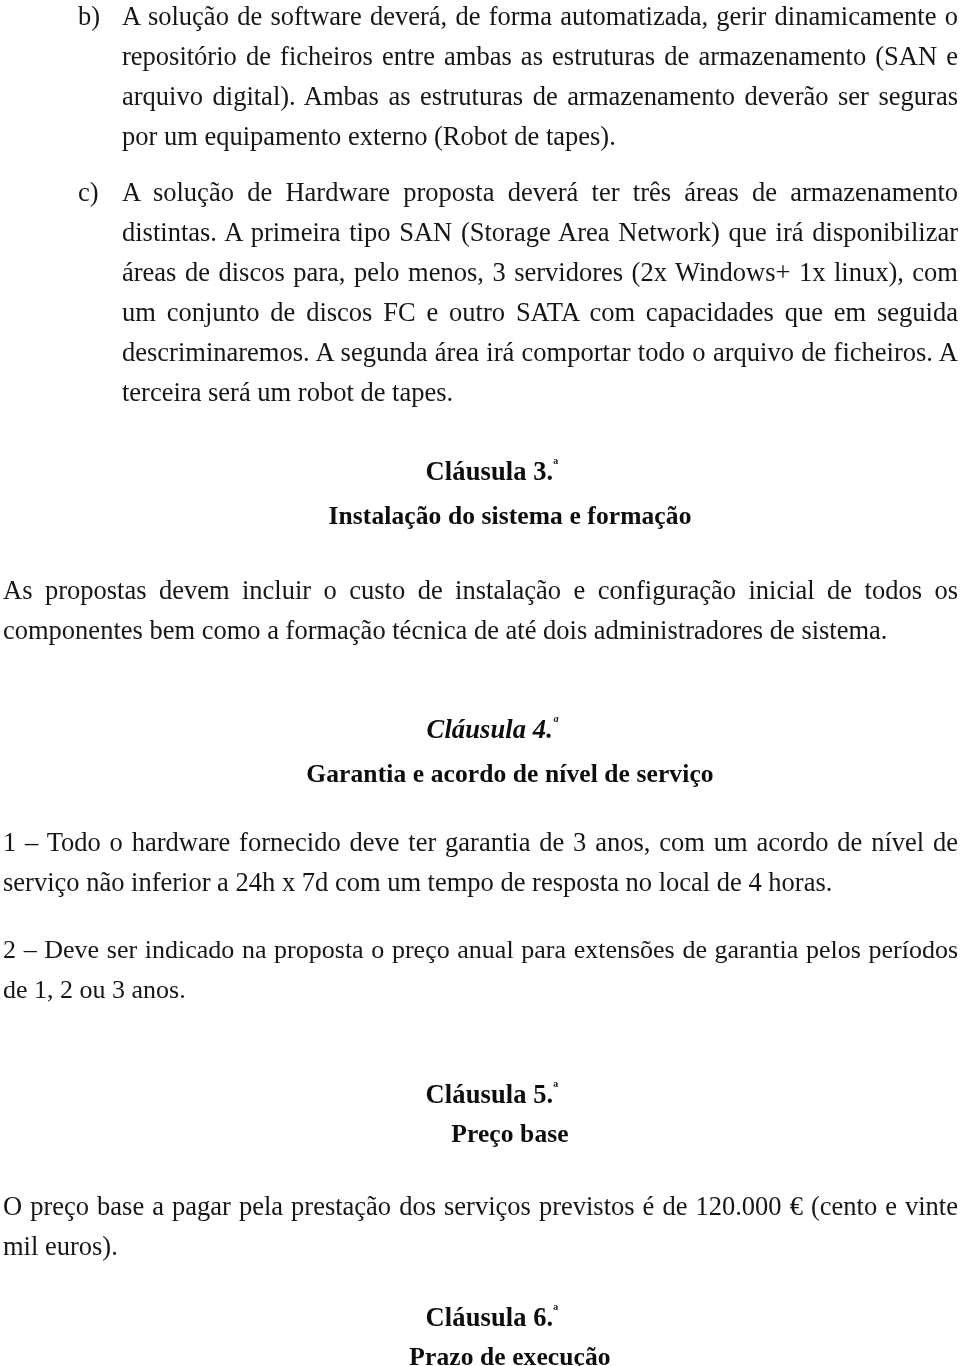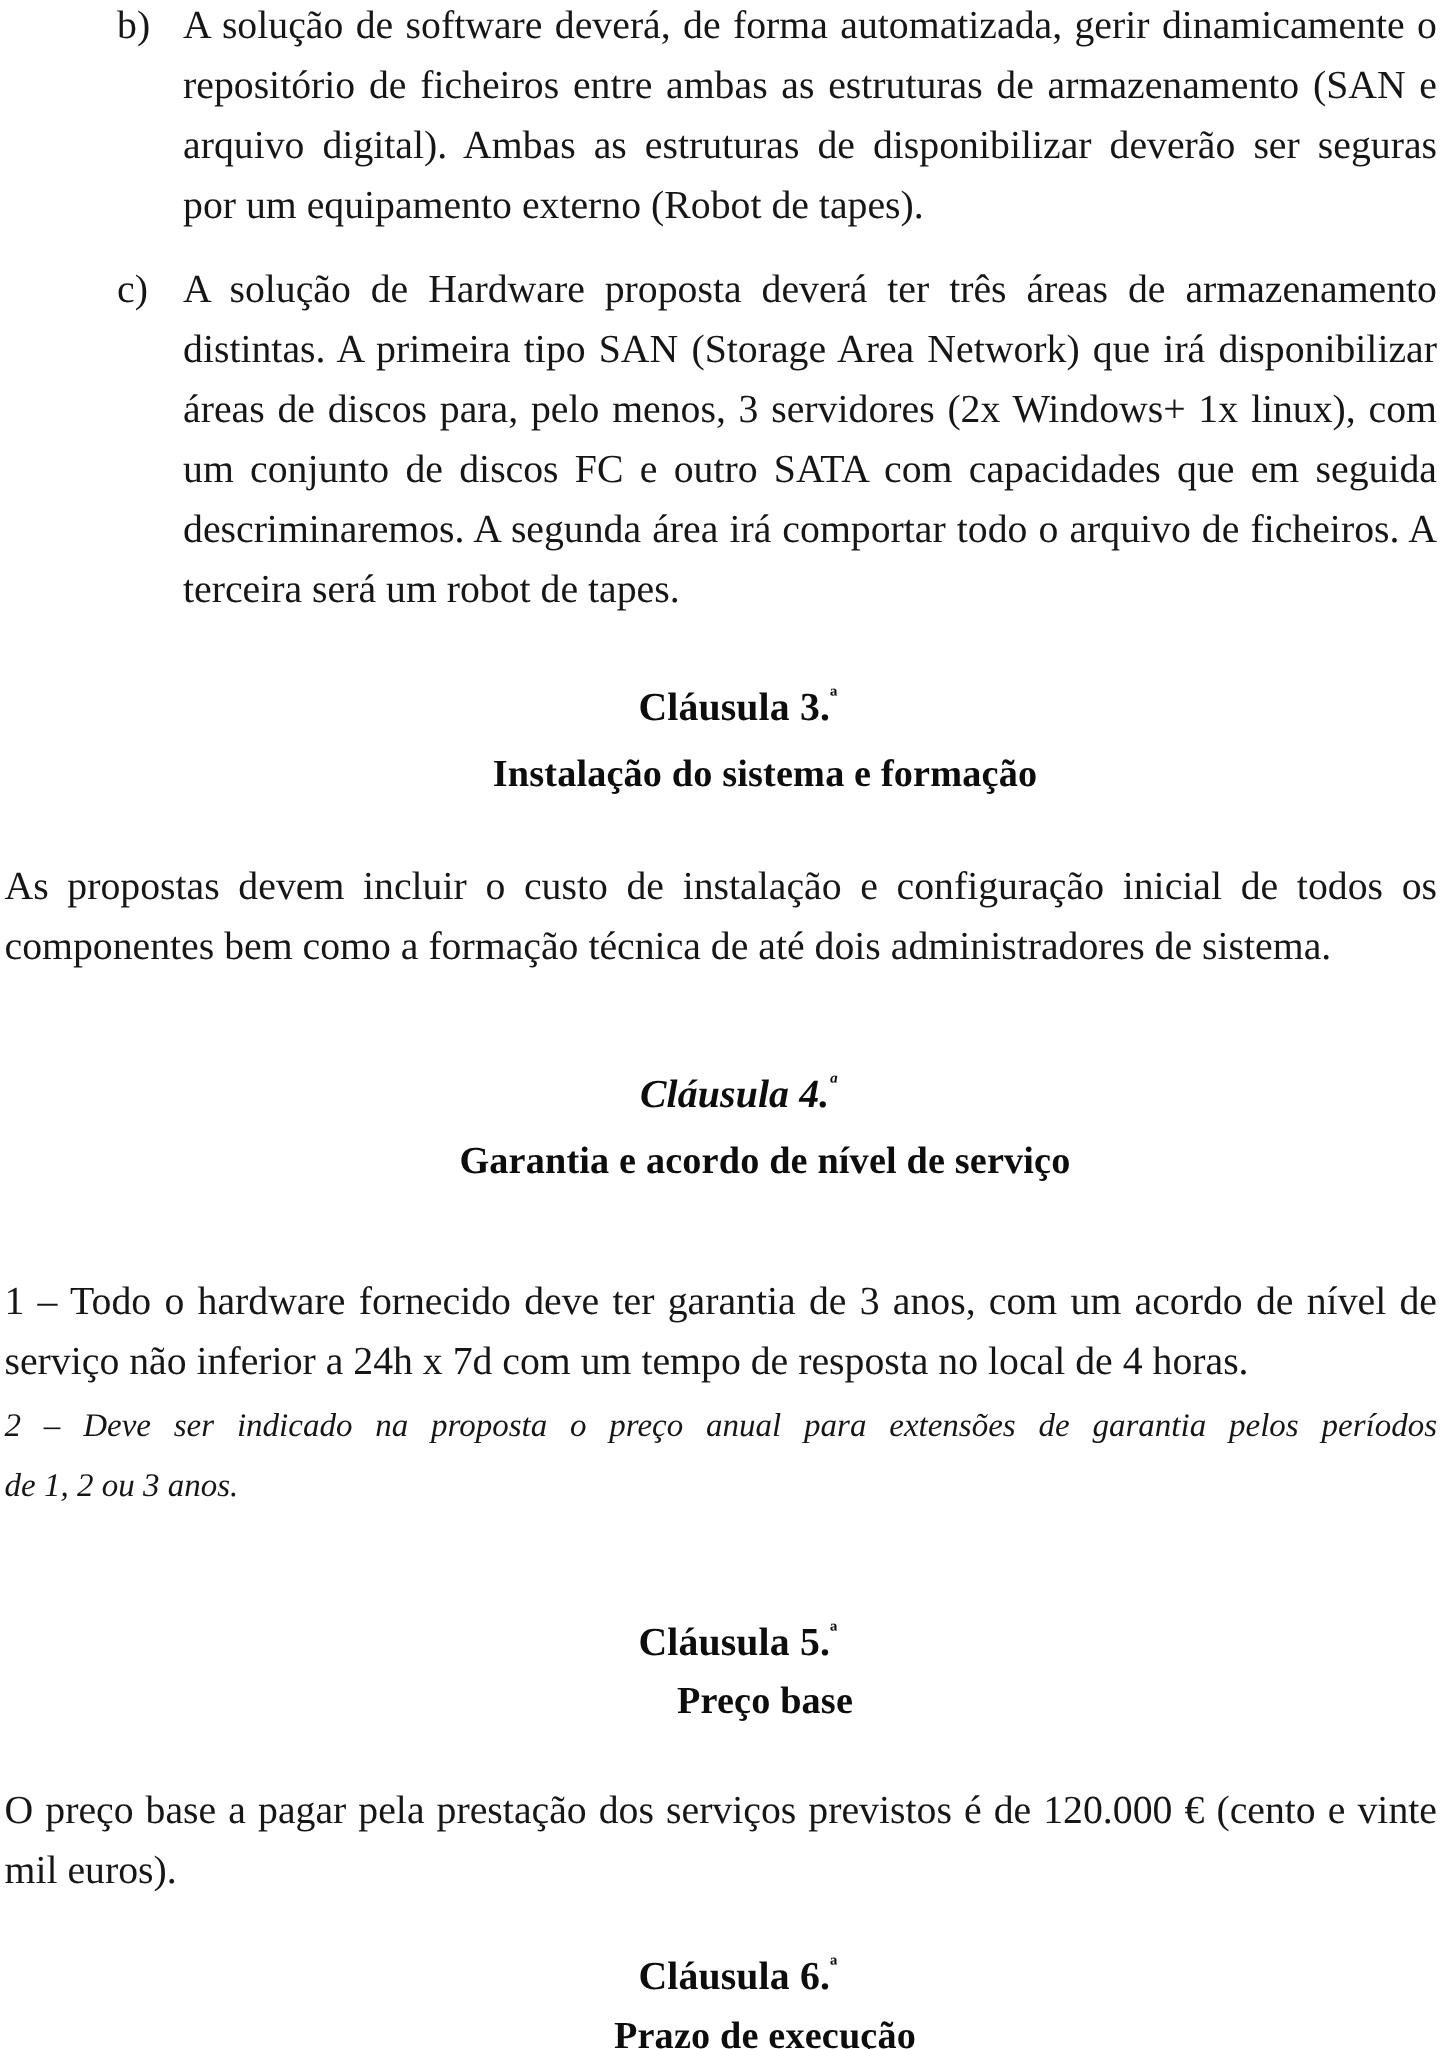"arquivo digital). Ambas as estruturas" span.ln { text: disponibilizar -> armazenamento }
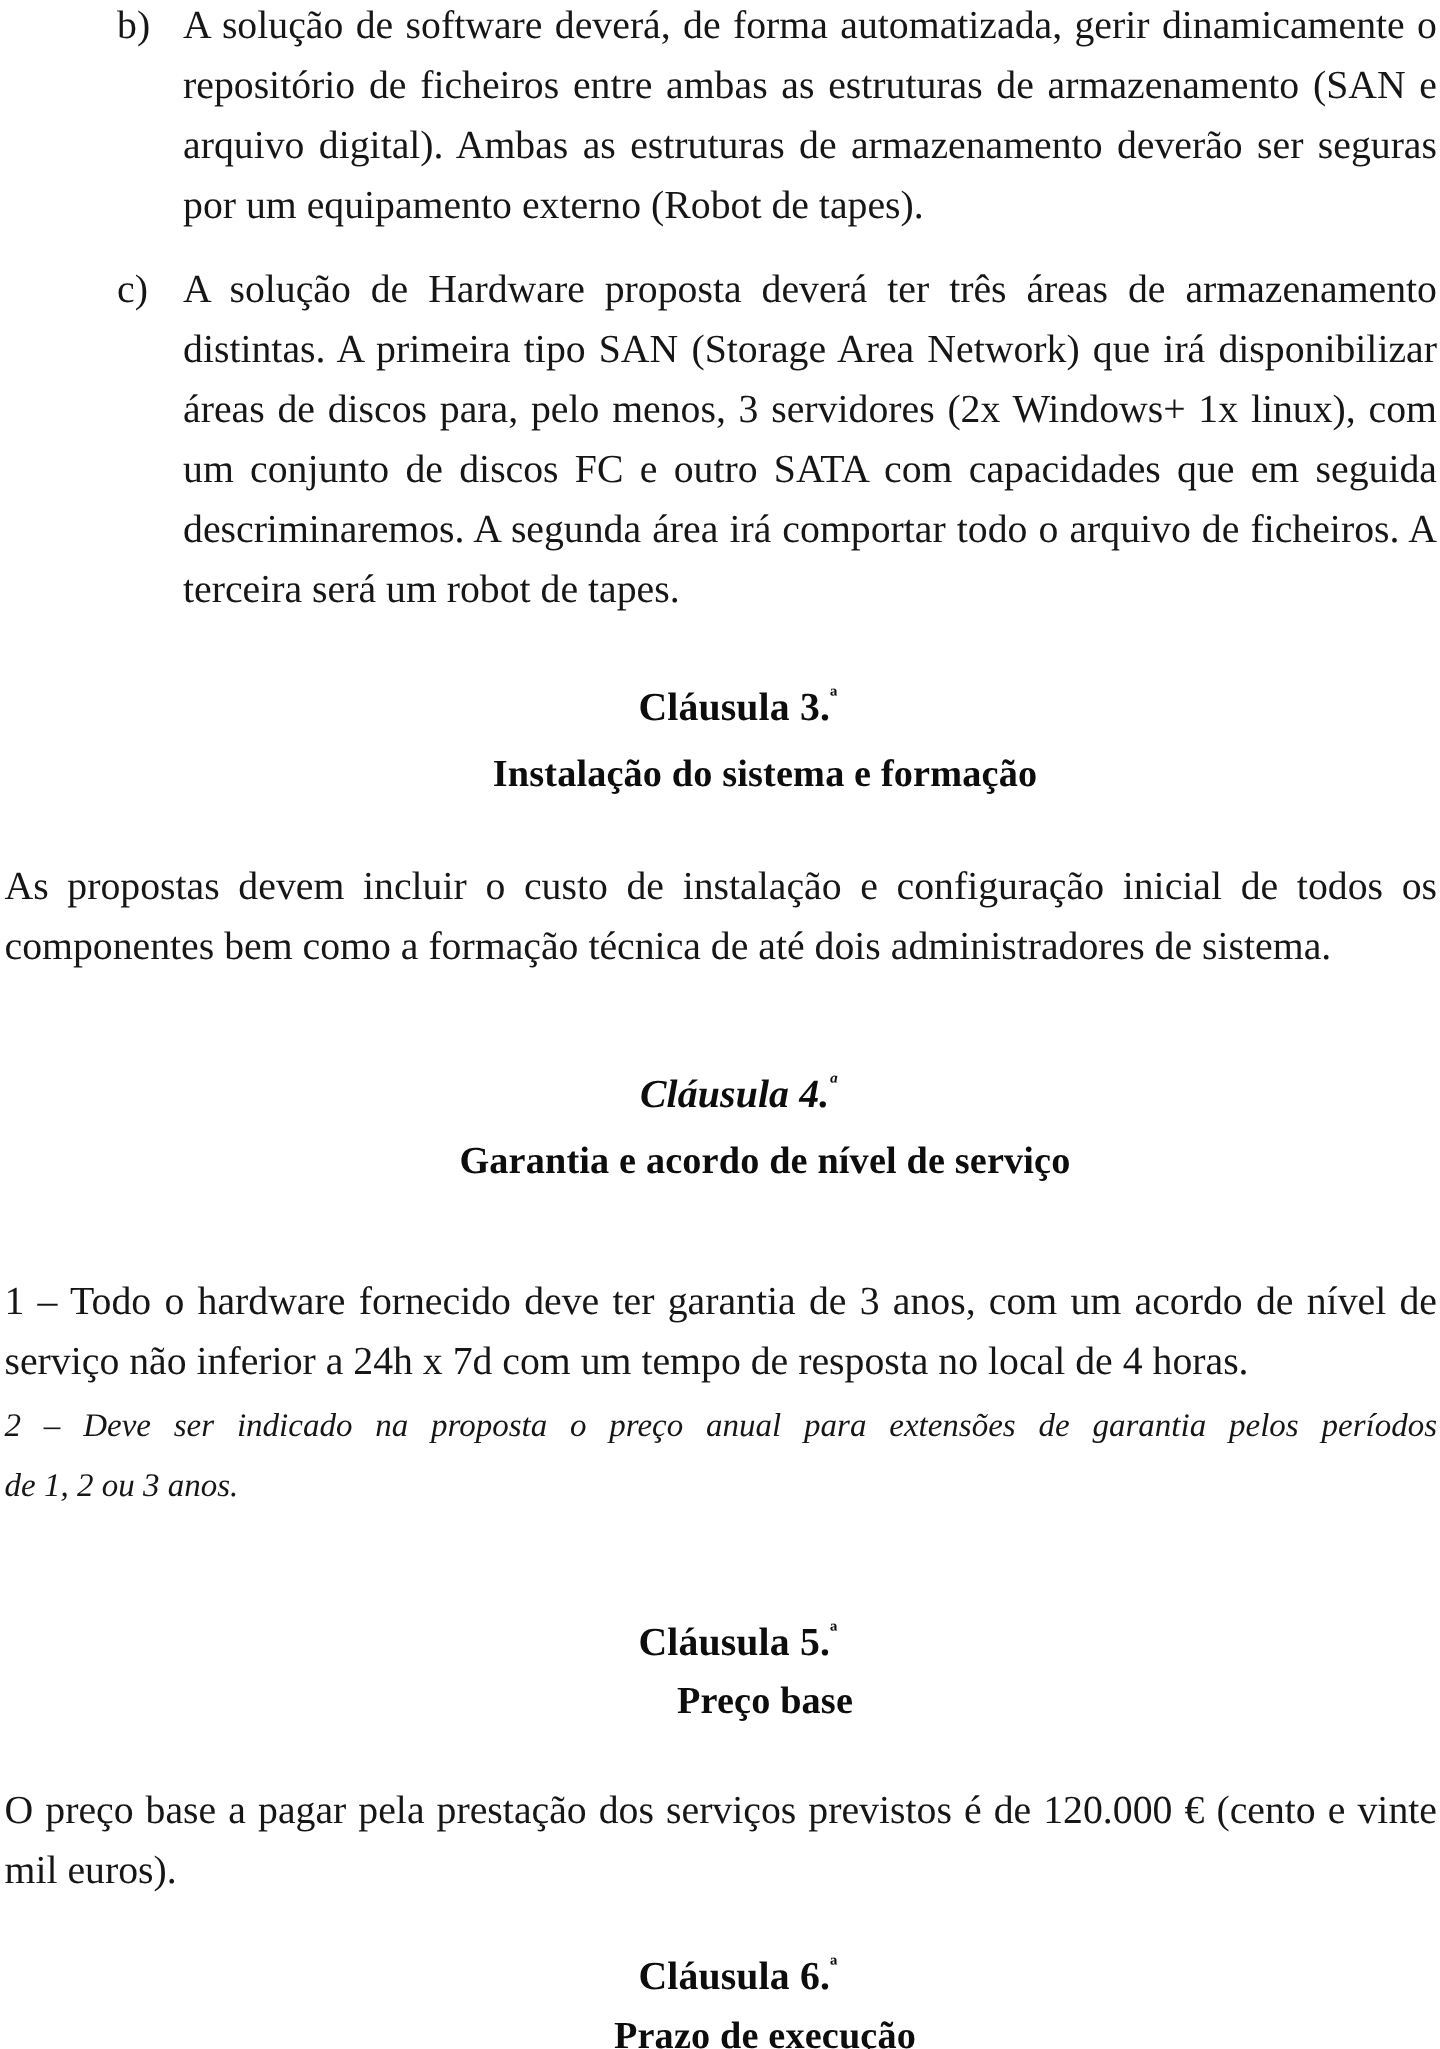"1 – Todo o hardware" div.para { margin-top: 25px -> none }
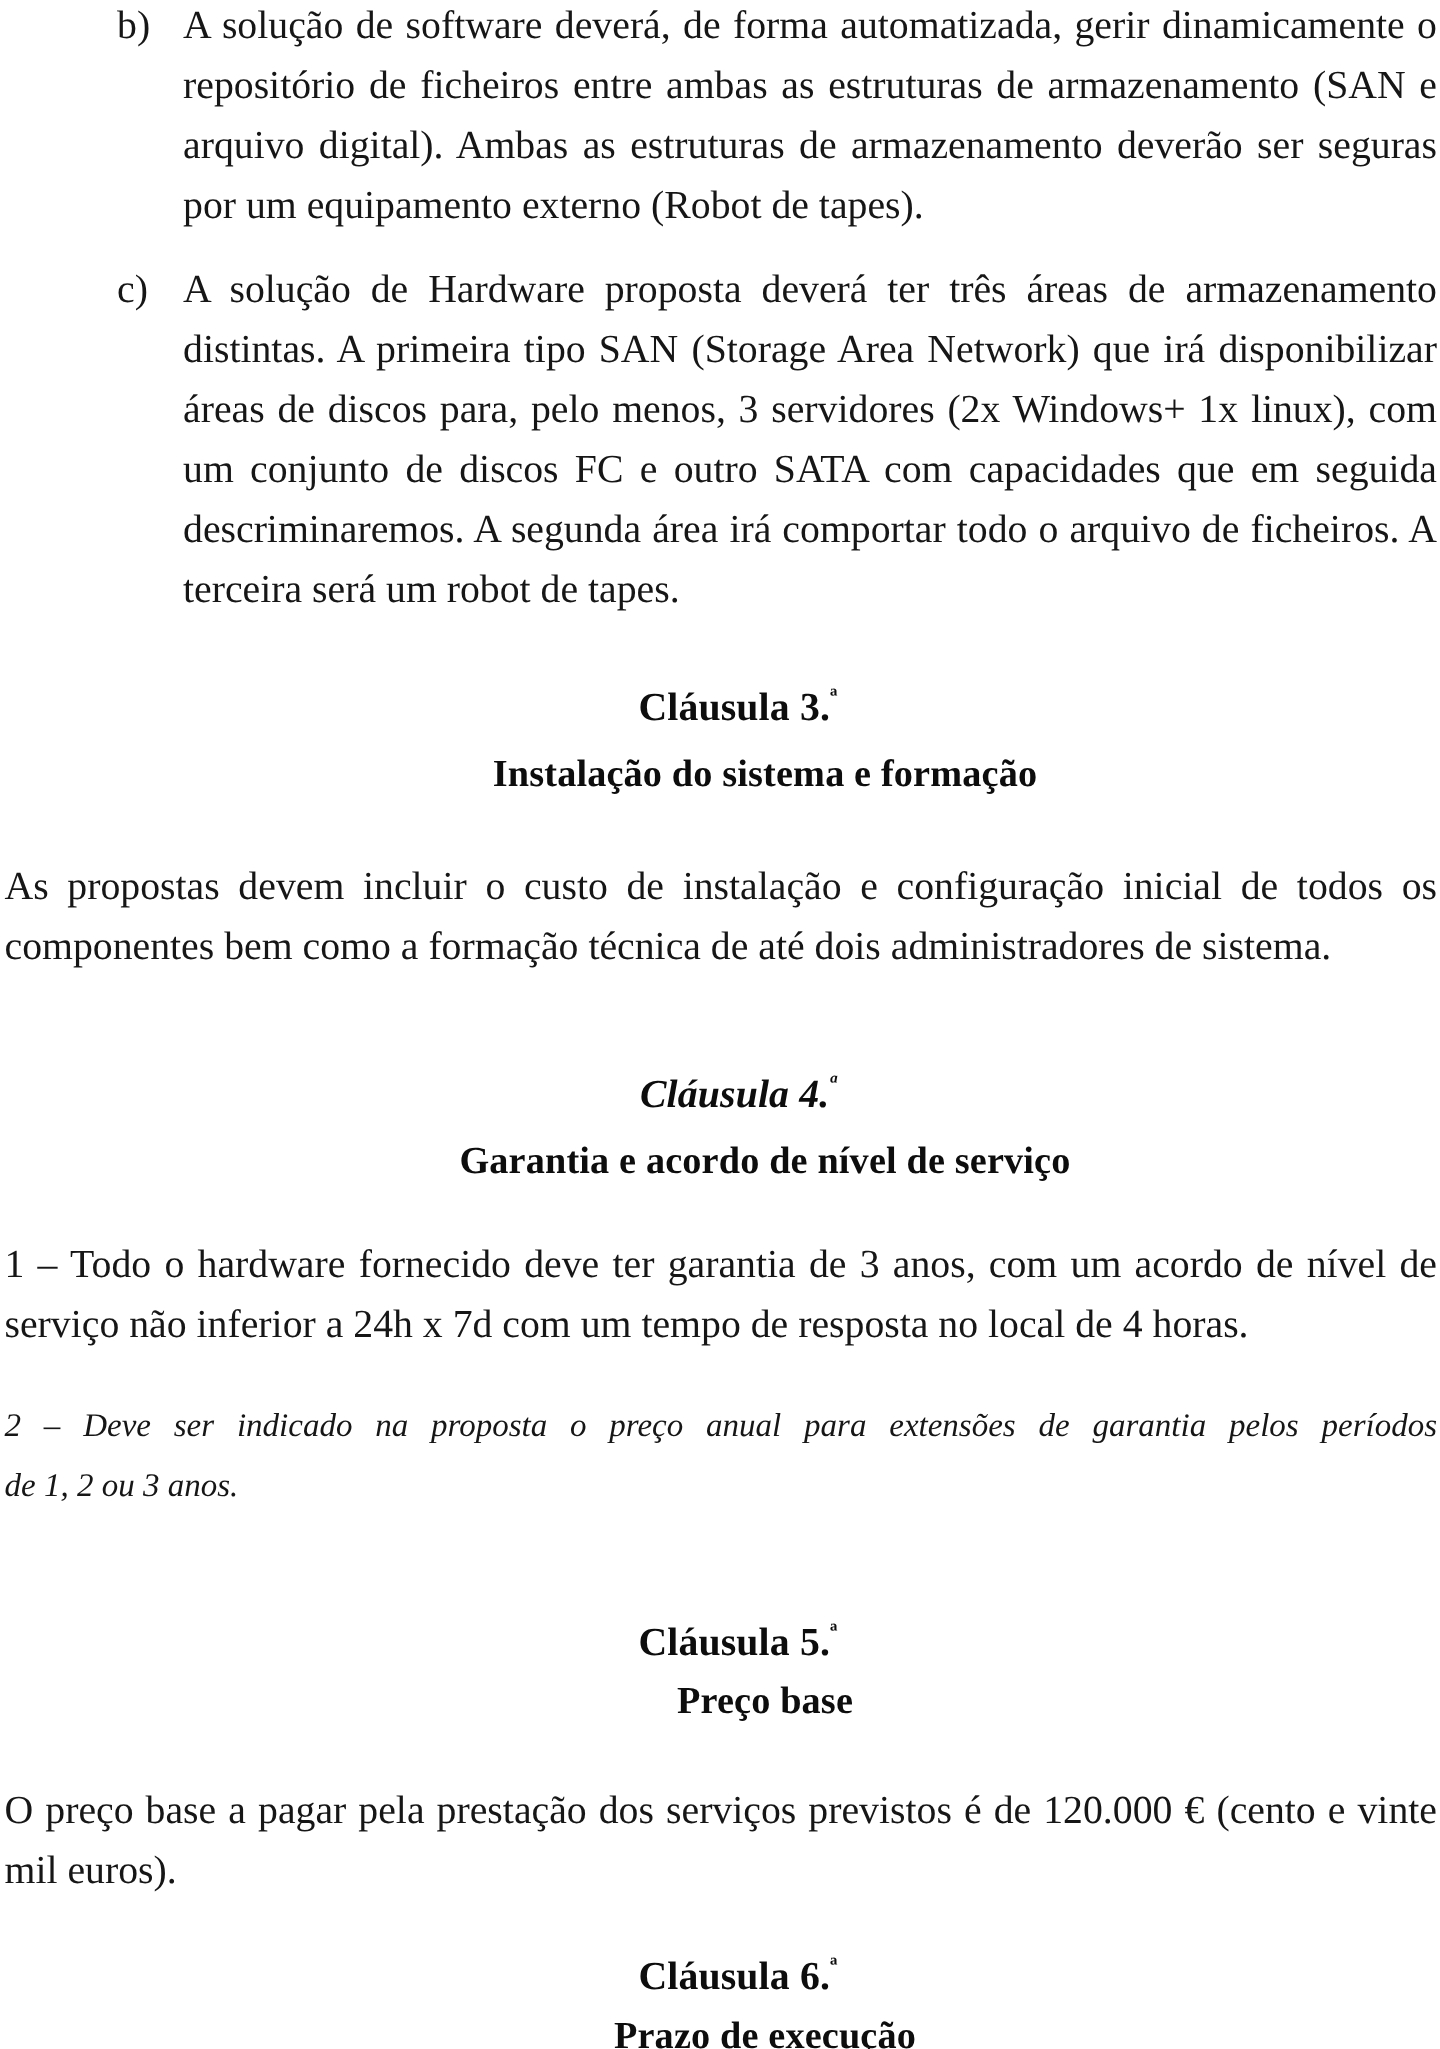"2 – Deve ser indicado" div.para { font-size: 22px -> 26px; font-style: italic -> none }
